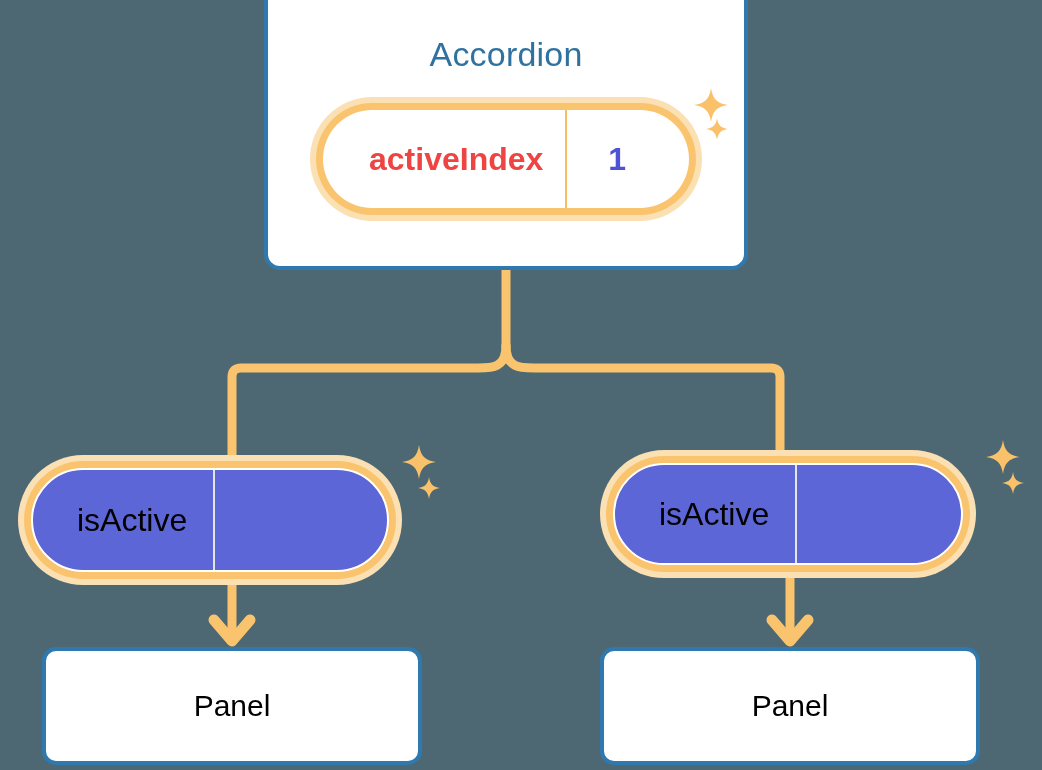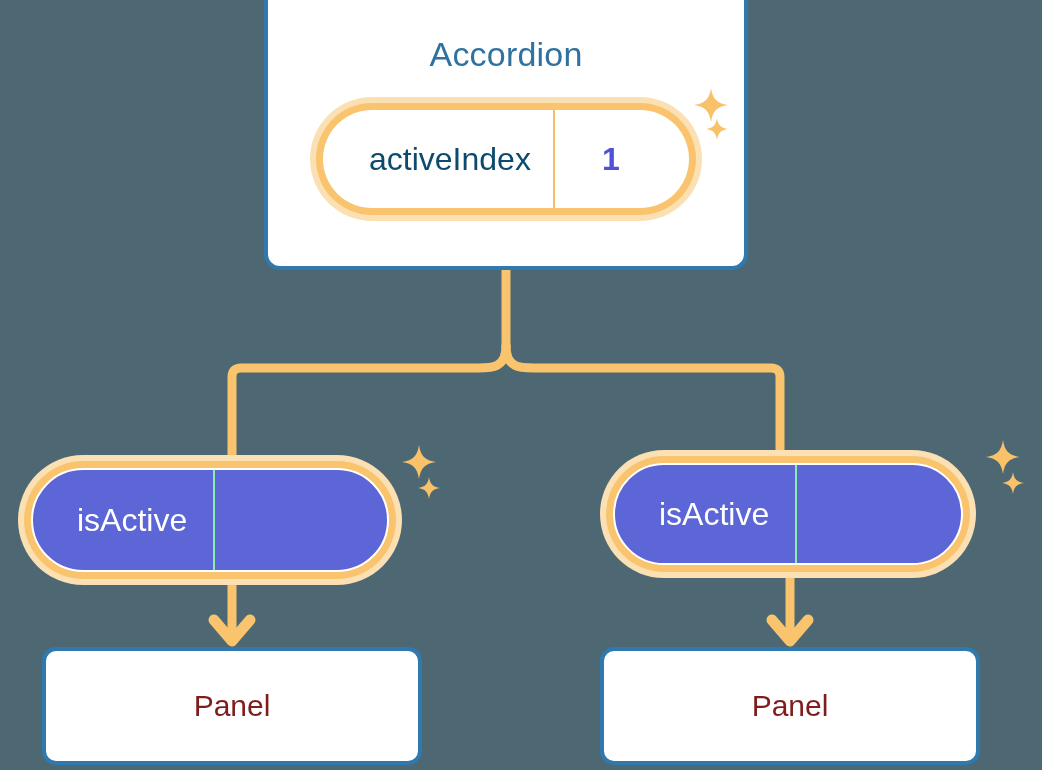"activeIndex" #activeindex-pill .key { color: #0c4a6e -> #ef4444; font-weight: none -> bold }
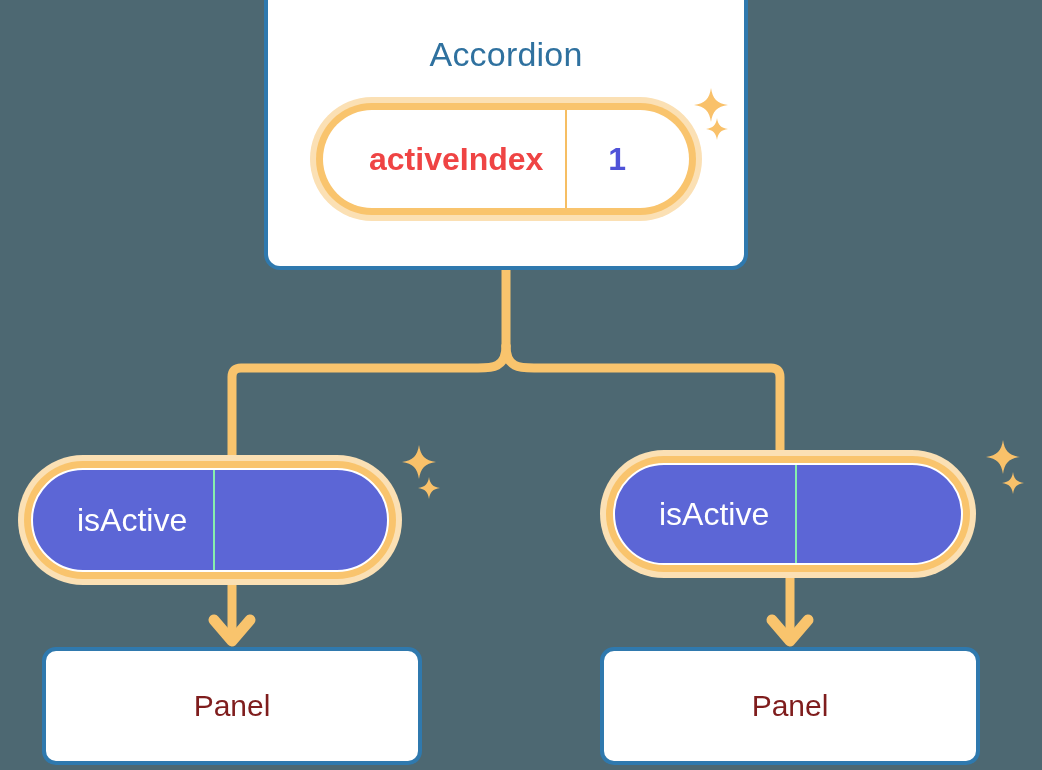"isActive" .pill-filled .key { border-right: 2px solid #86efac -> 2px solid #e5e5e5; color: #ffffff -> #000000 }
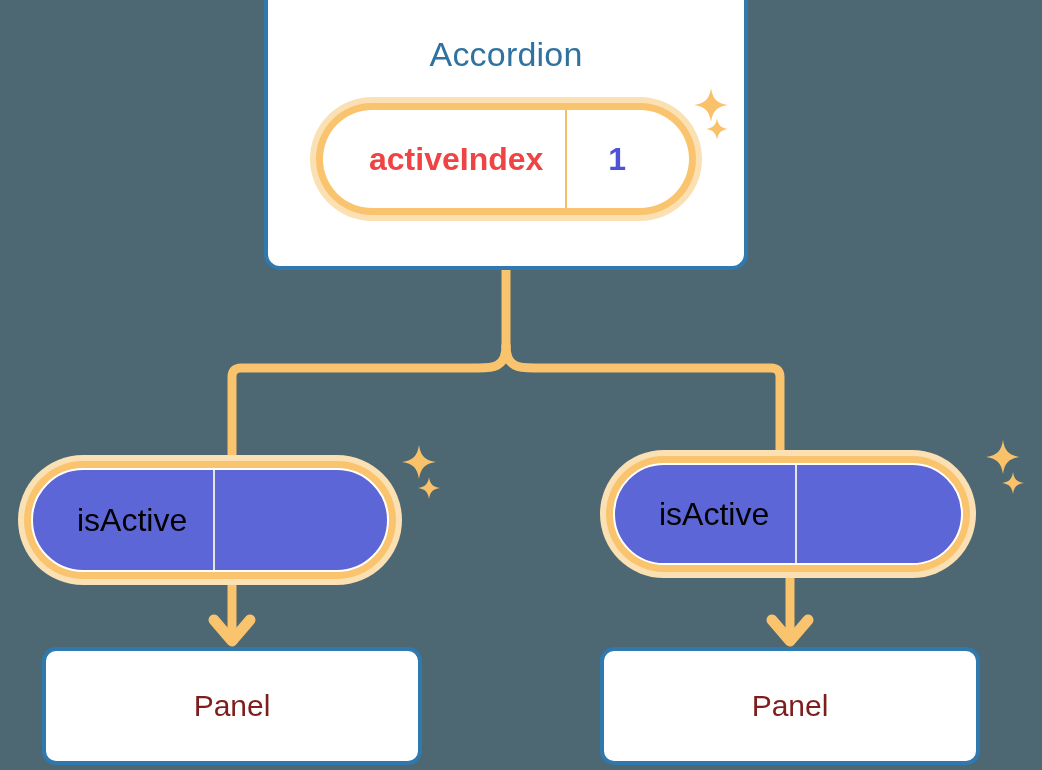"Panel" .panel-label { color: #7f1d1d -> #000000 }
